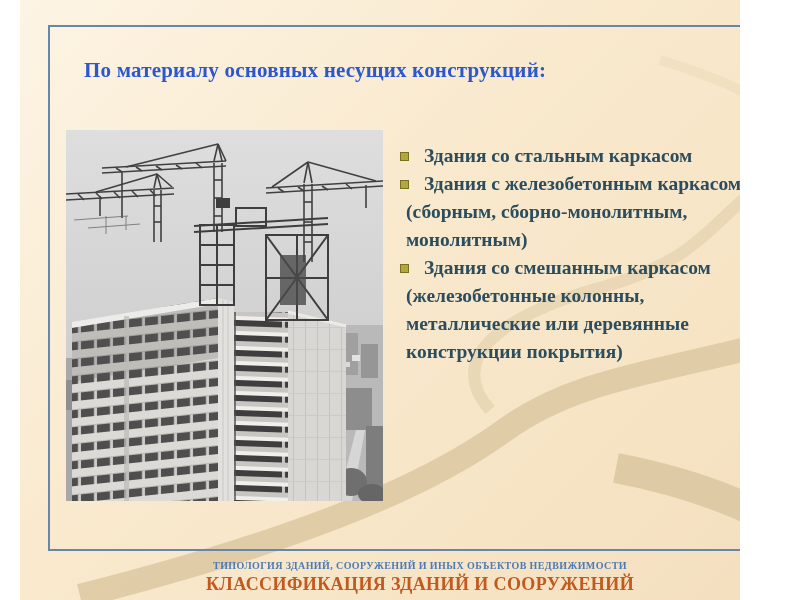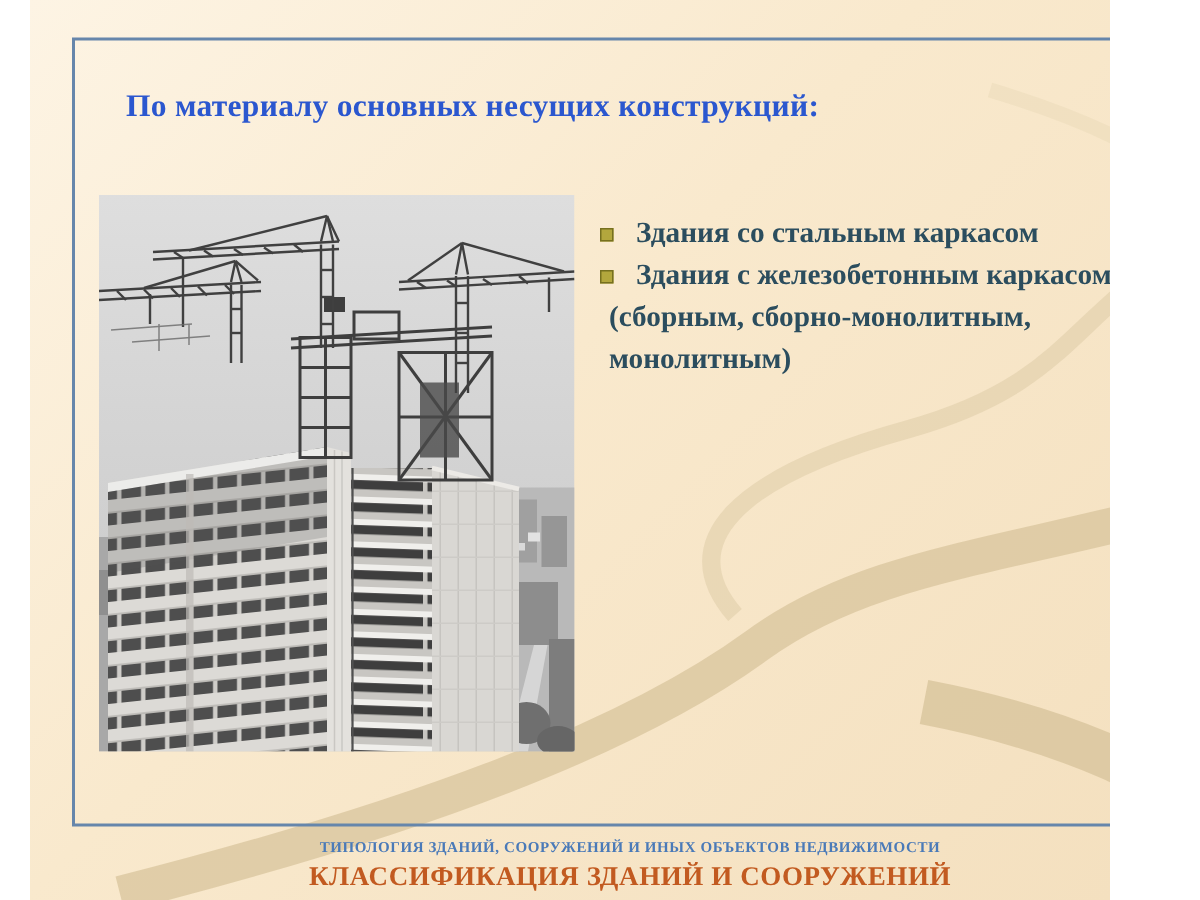"Здания со смешанным каркасом" div.bullet-item { html: none -> <div> <span></span> <span>Здания со смешанным каркасом (железобетонные колонны, металлические или деревянные конструкции покрытия)</span> </div> }
